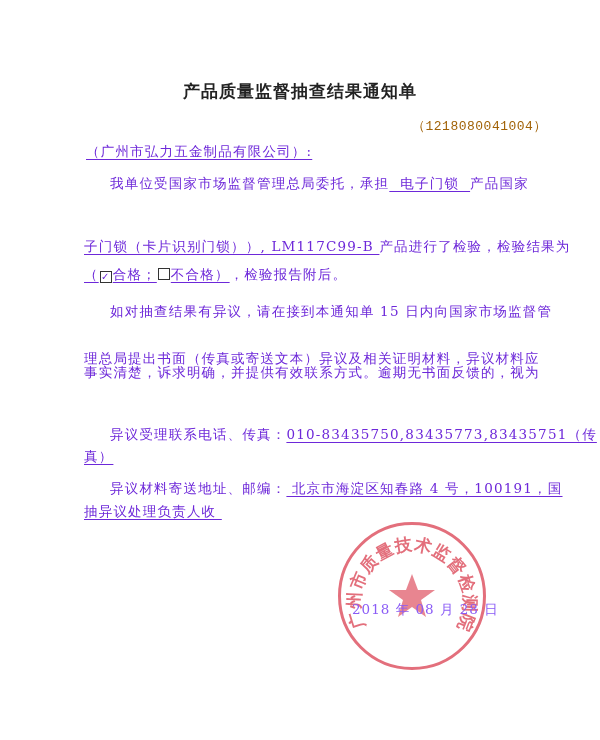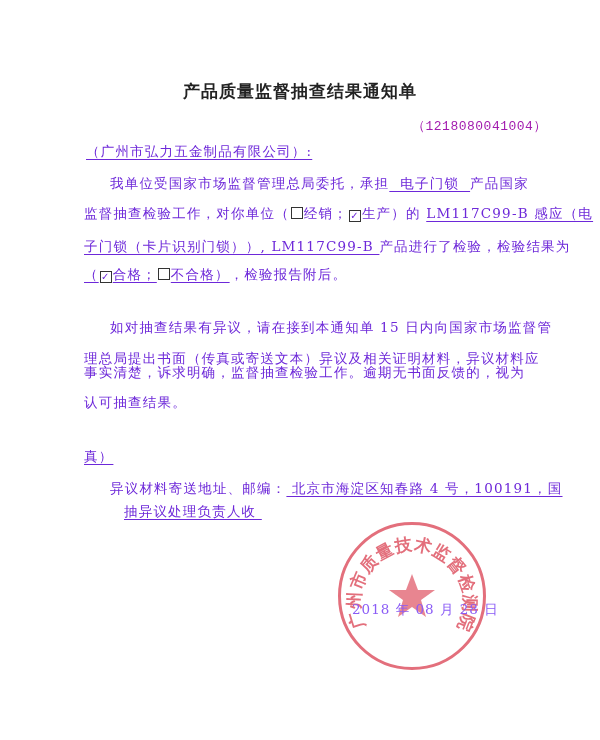"（1218080041004）" .doc-number { color: #a21caf -> #a16207 }
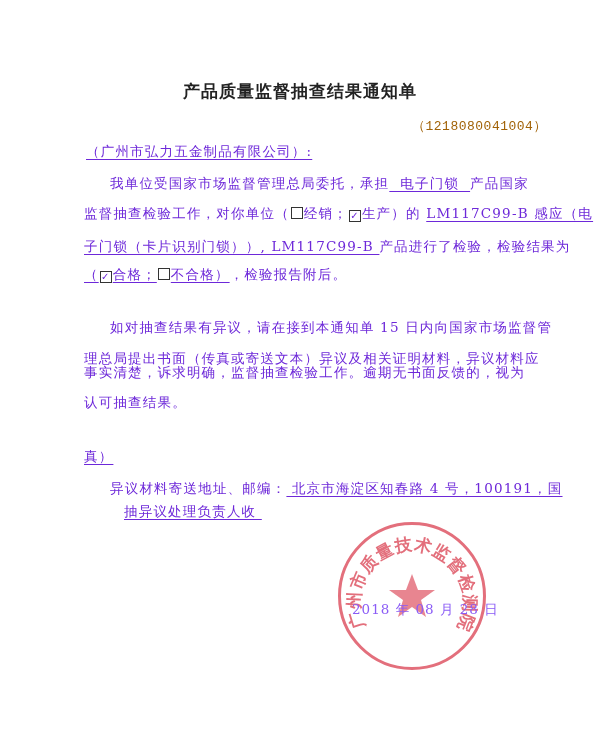"监督抽查检验工作，对你单位（ 经销； ✓ 生产）的 LM117C99-B" div.line { html: <div> <span>监督抽查检验工作，对你单位（</span><span></span><span>经销；</span><span>✓</span><span>生产</span><span>）的 </span><span>LM117C99-B 感应（电</span> </div> -> none }
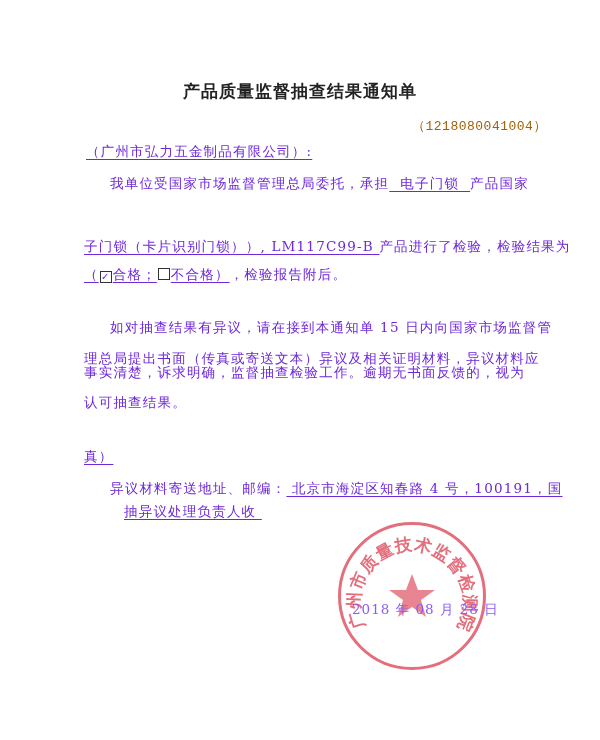"如对抽查结果有异议，请在接到本通知单 15 日内向国家市场监督管" div.line { margin-top: 16px -> none }
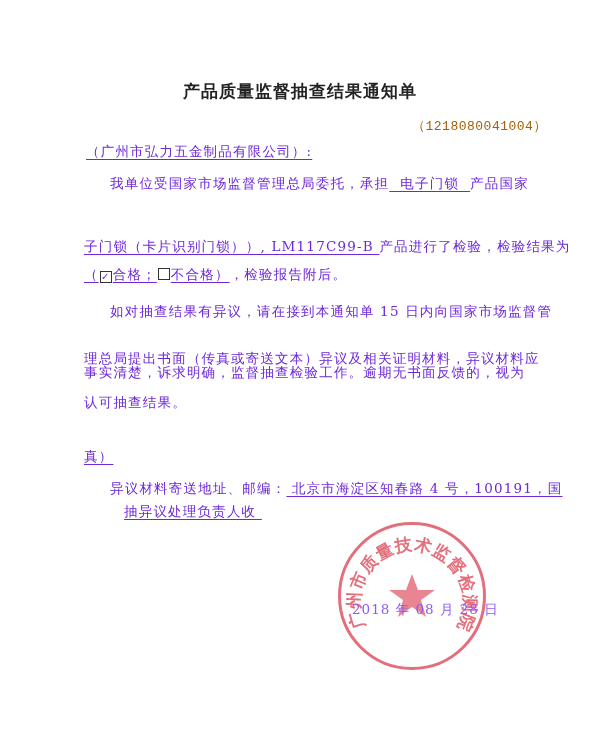"事实清楚，诉求明确，监督抽查检验工作。逾期无书面反馈的，视为" div.line { text: 监督抽查检验工作 -> 并提供有效联系方式 }
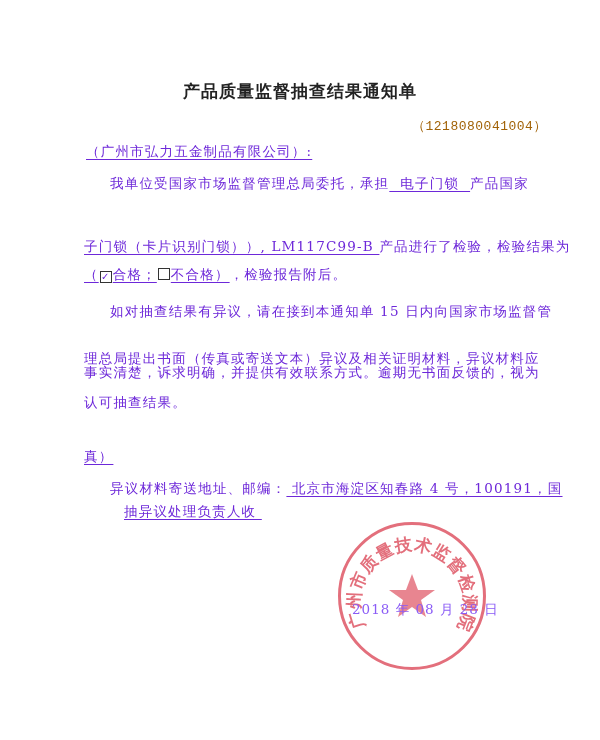"认可抽查结果。" div.line { html: <div>认可抽查结果。</div> -> none }
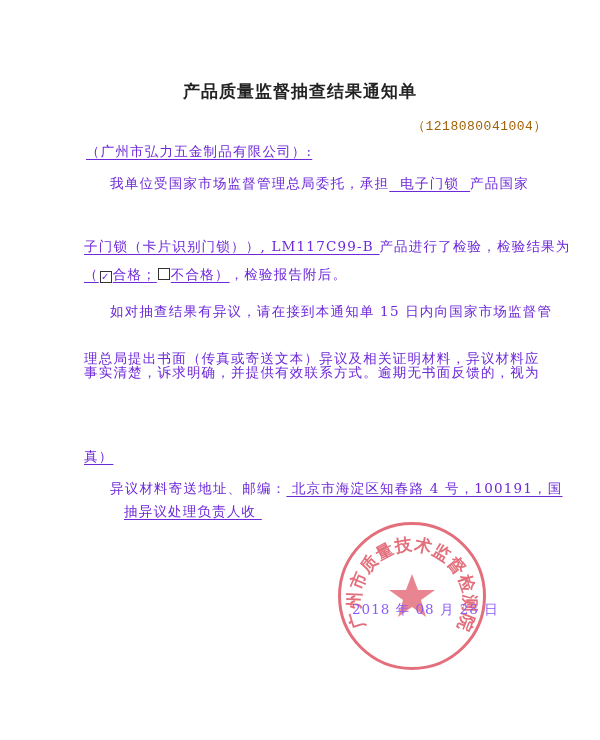"异议受理联系电话、传真：010-83435750,83435773,834357" div.line { html: none -> <div> <span>异议受理联系电话、传真：</span><span>010-83435750,83435773,83435751（传</span> </div> }
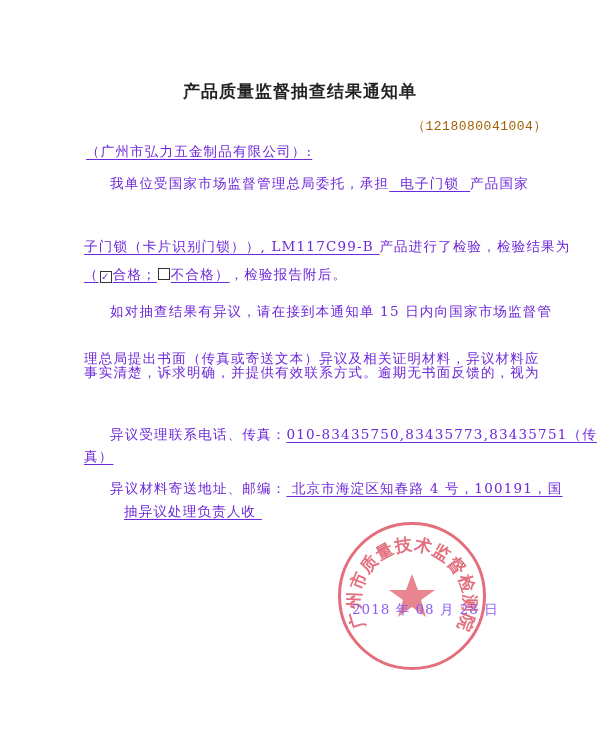"抽异议处理负责人收" div.line { margin-left: 40px -> none }
